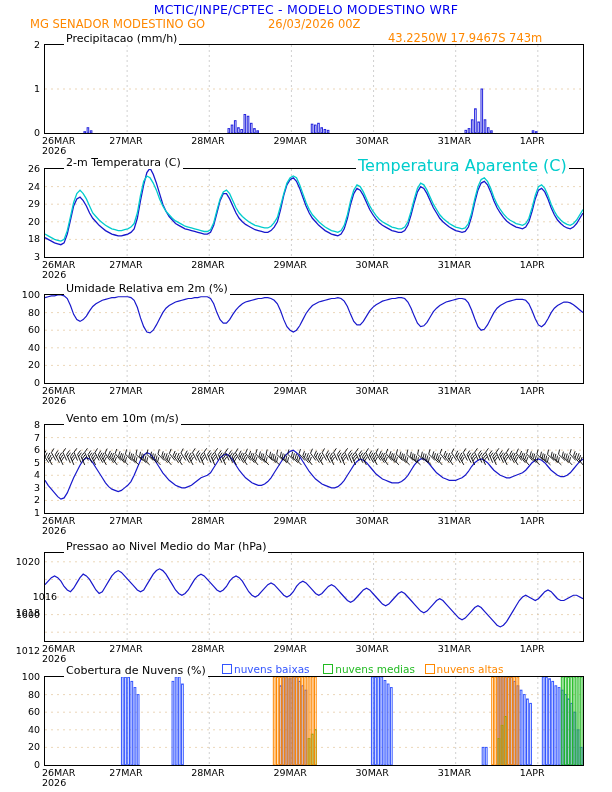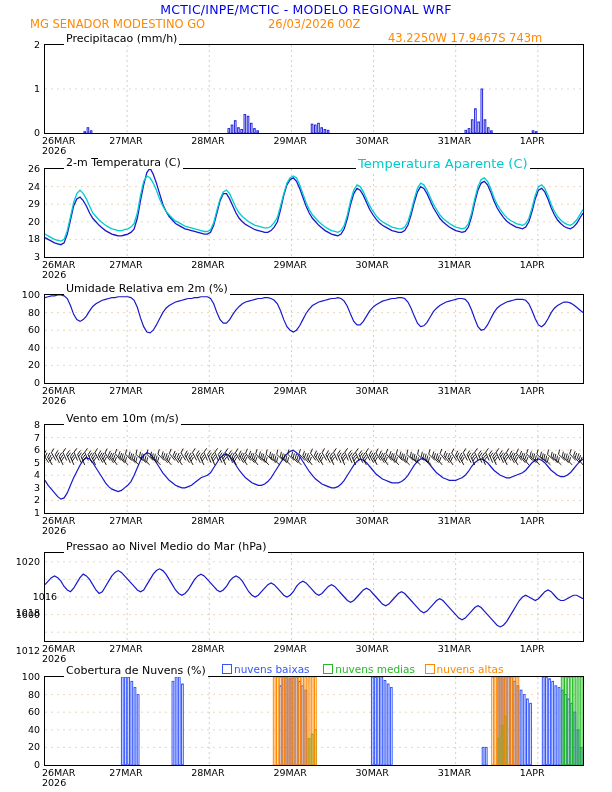"MCTIC/INPE/MCTIC - MODELO REGIONAL WRF" div.hdr { text: MCTIC/INPE/MCTIC - MODELO REGIONAL -> MCTIC/INPE/CPTEC - MODELO MODESTINO }
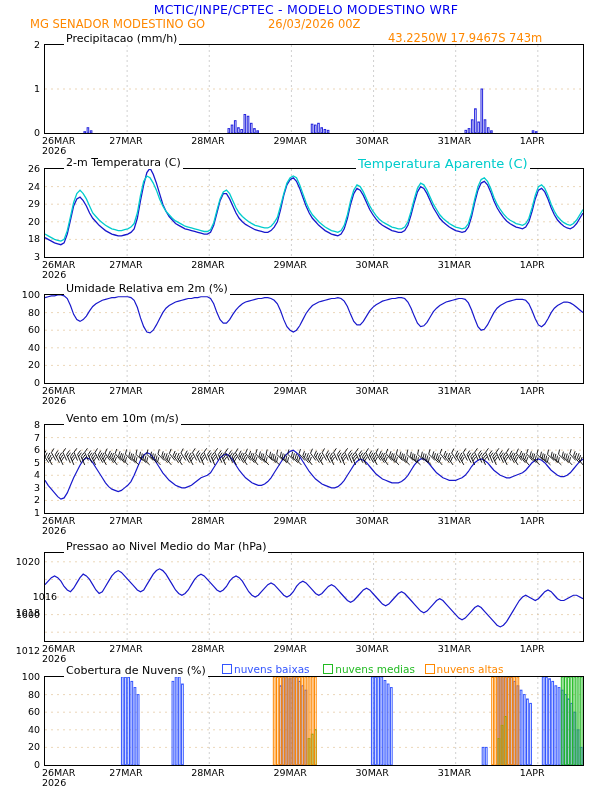"Temperatura Aparente (C)" .ptitle2 { font-size: 13px -> 16px }
